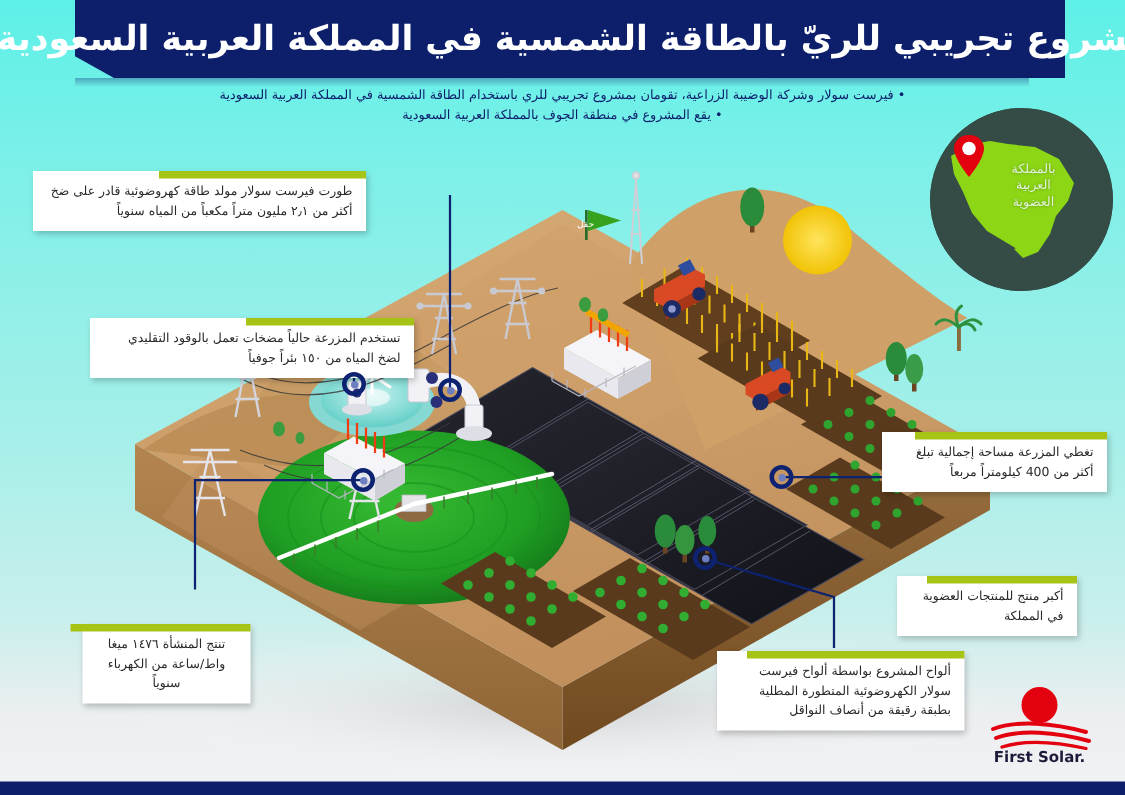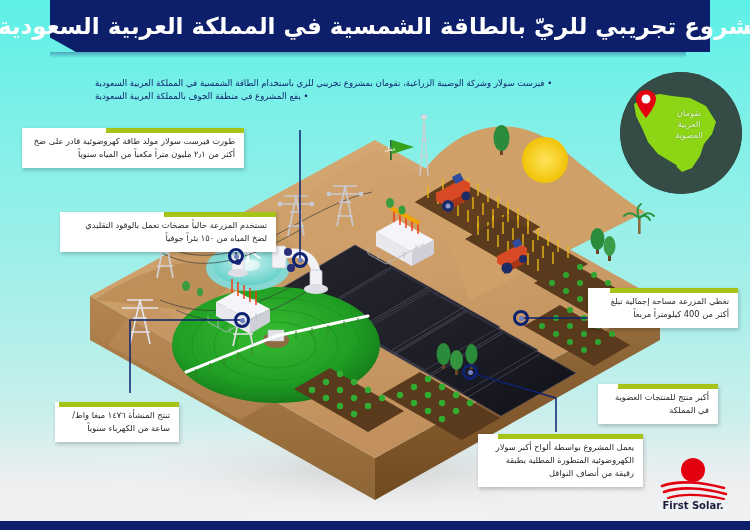"• فيرست سولار وشركة الوضيبة" .bullets { text-align: left -> center; top: 77px -> 58px }
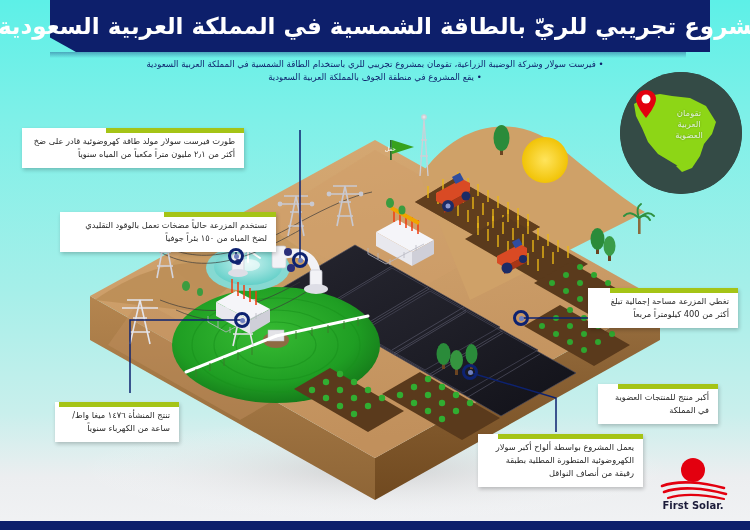"تقومان" div { text: تقومان -> بالمملكة }
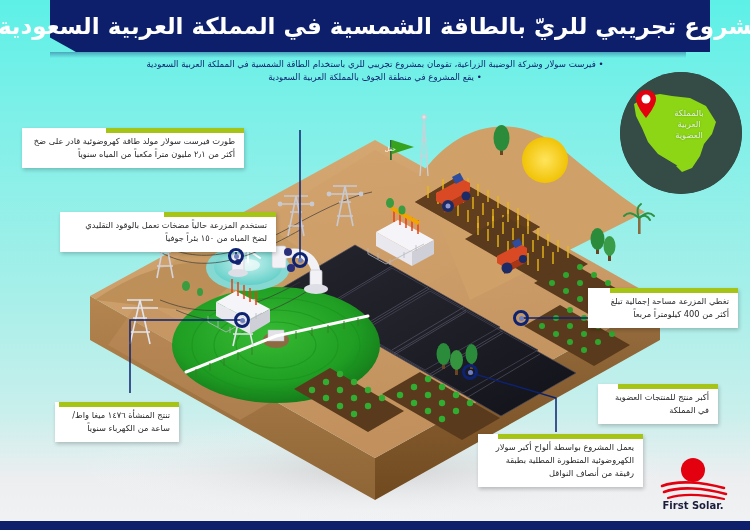"طورت فيرست سولار مولد طاقة" div.callout { top: 128px -> 114px }
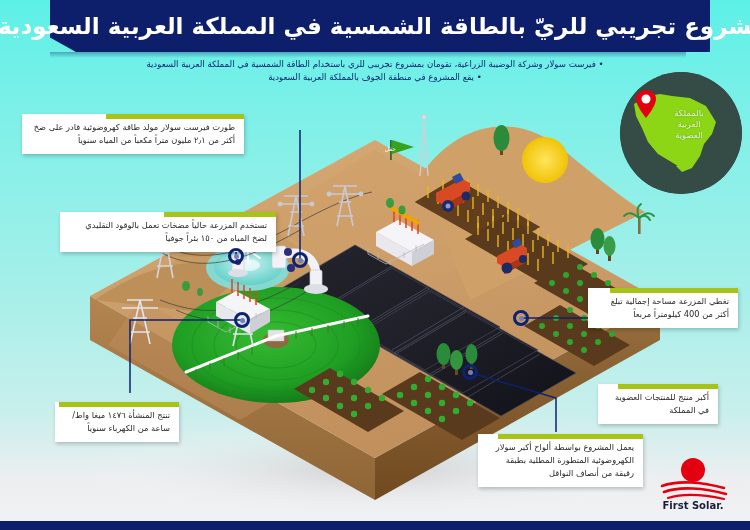"تنتج المنشأة ١٤٧٦ ميغا واط/ساعة" div.callout { text-align: none -> center; top: 402px -> 416px; width: 124px -> 112px }
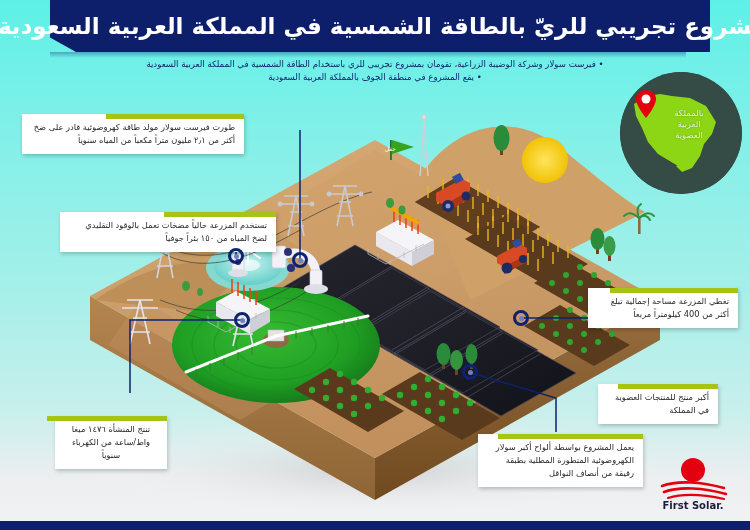"يعمل المشروع بواسطة ألواح أكبر" p { text: يعمل المشروع بواسطة ألواح أكبر -> ألواح المشروع بواسطة ألواح فيرست }
